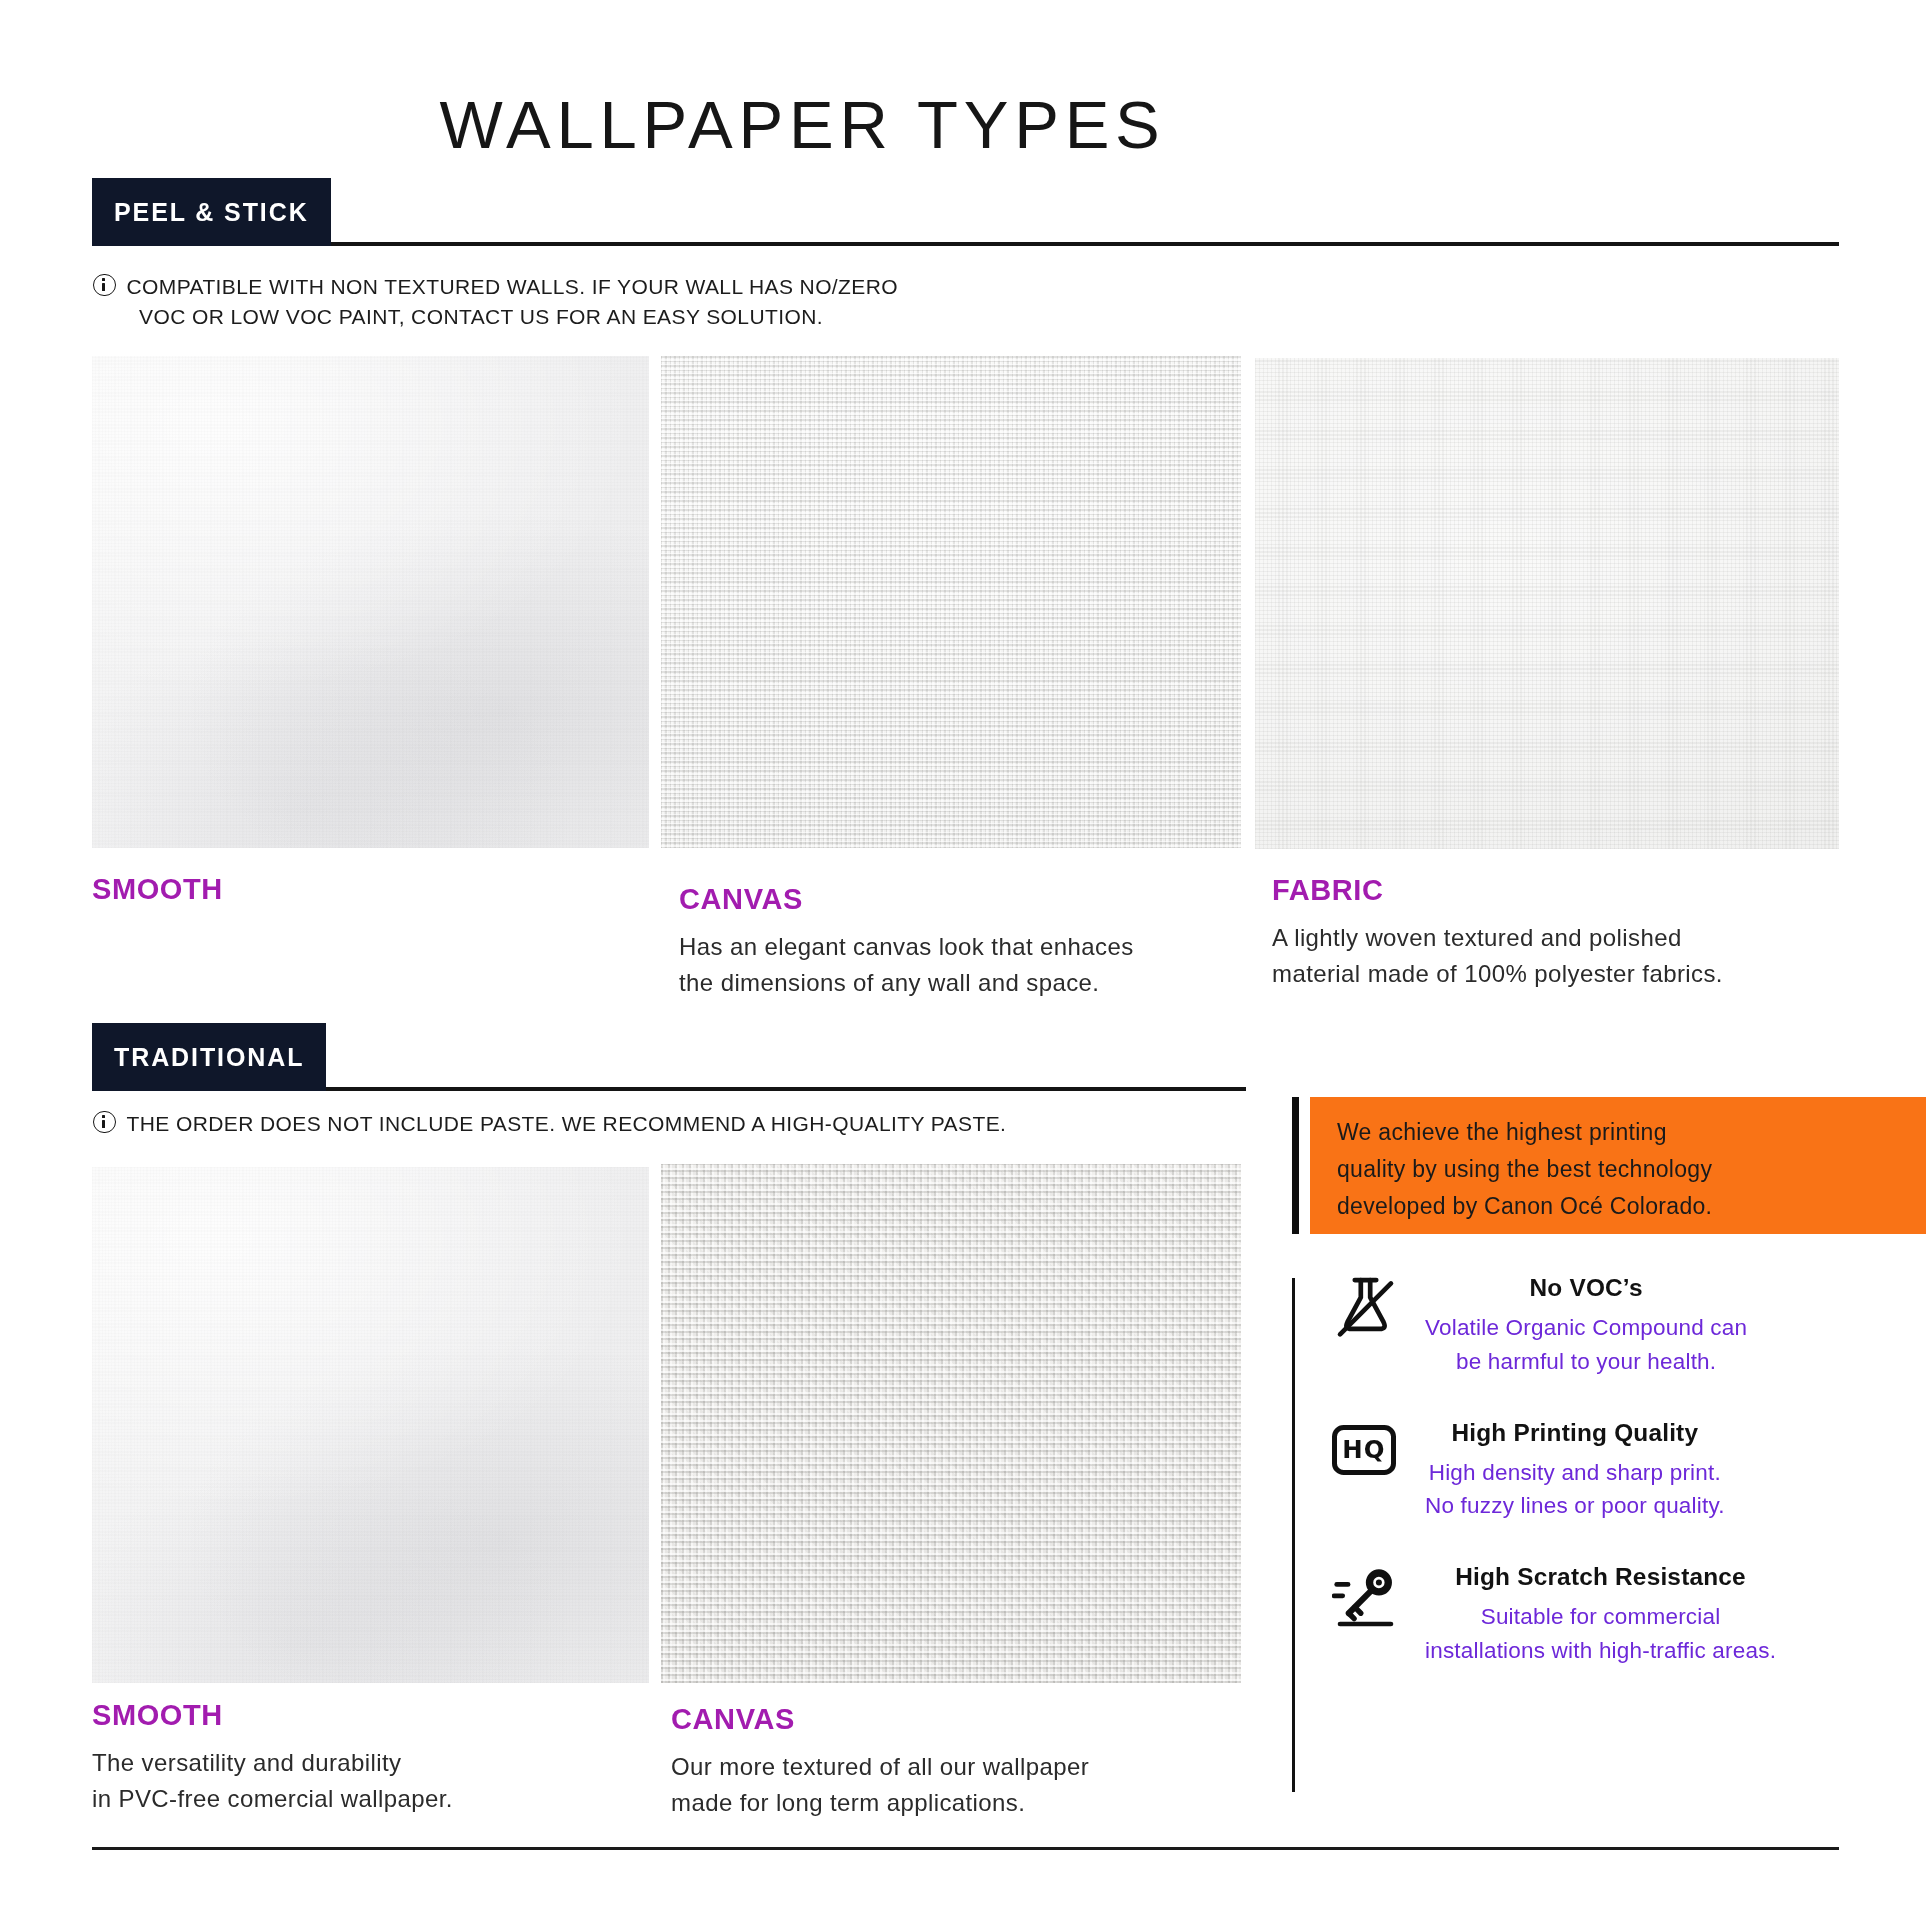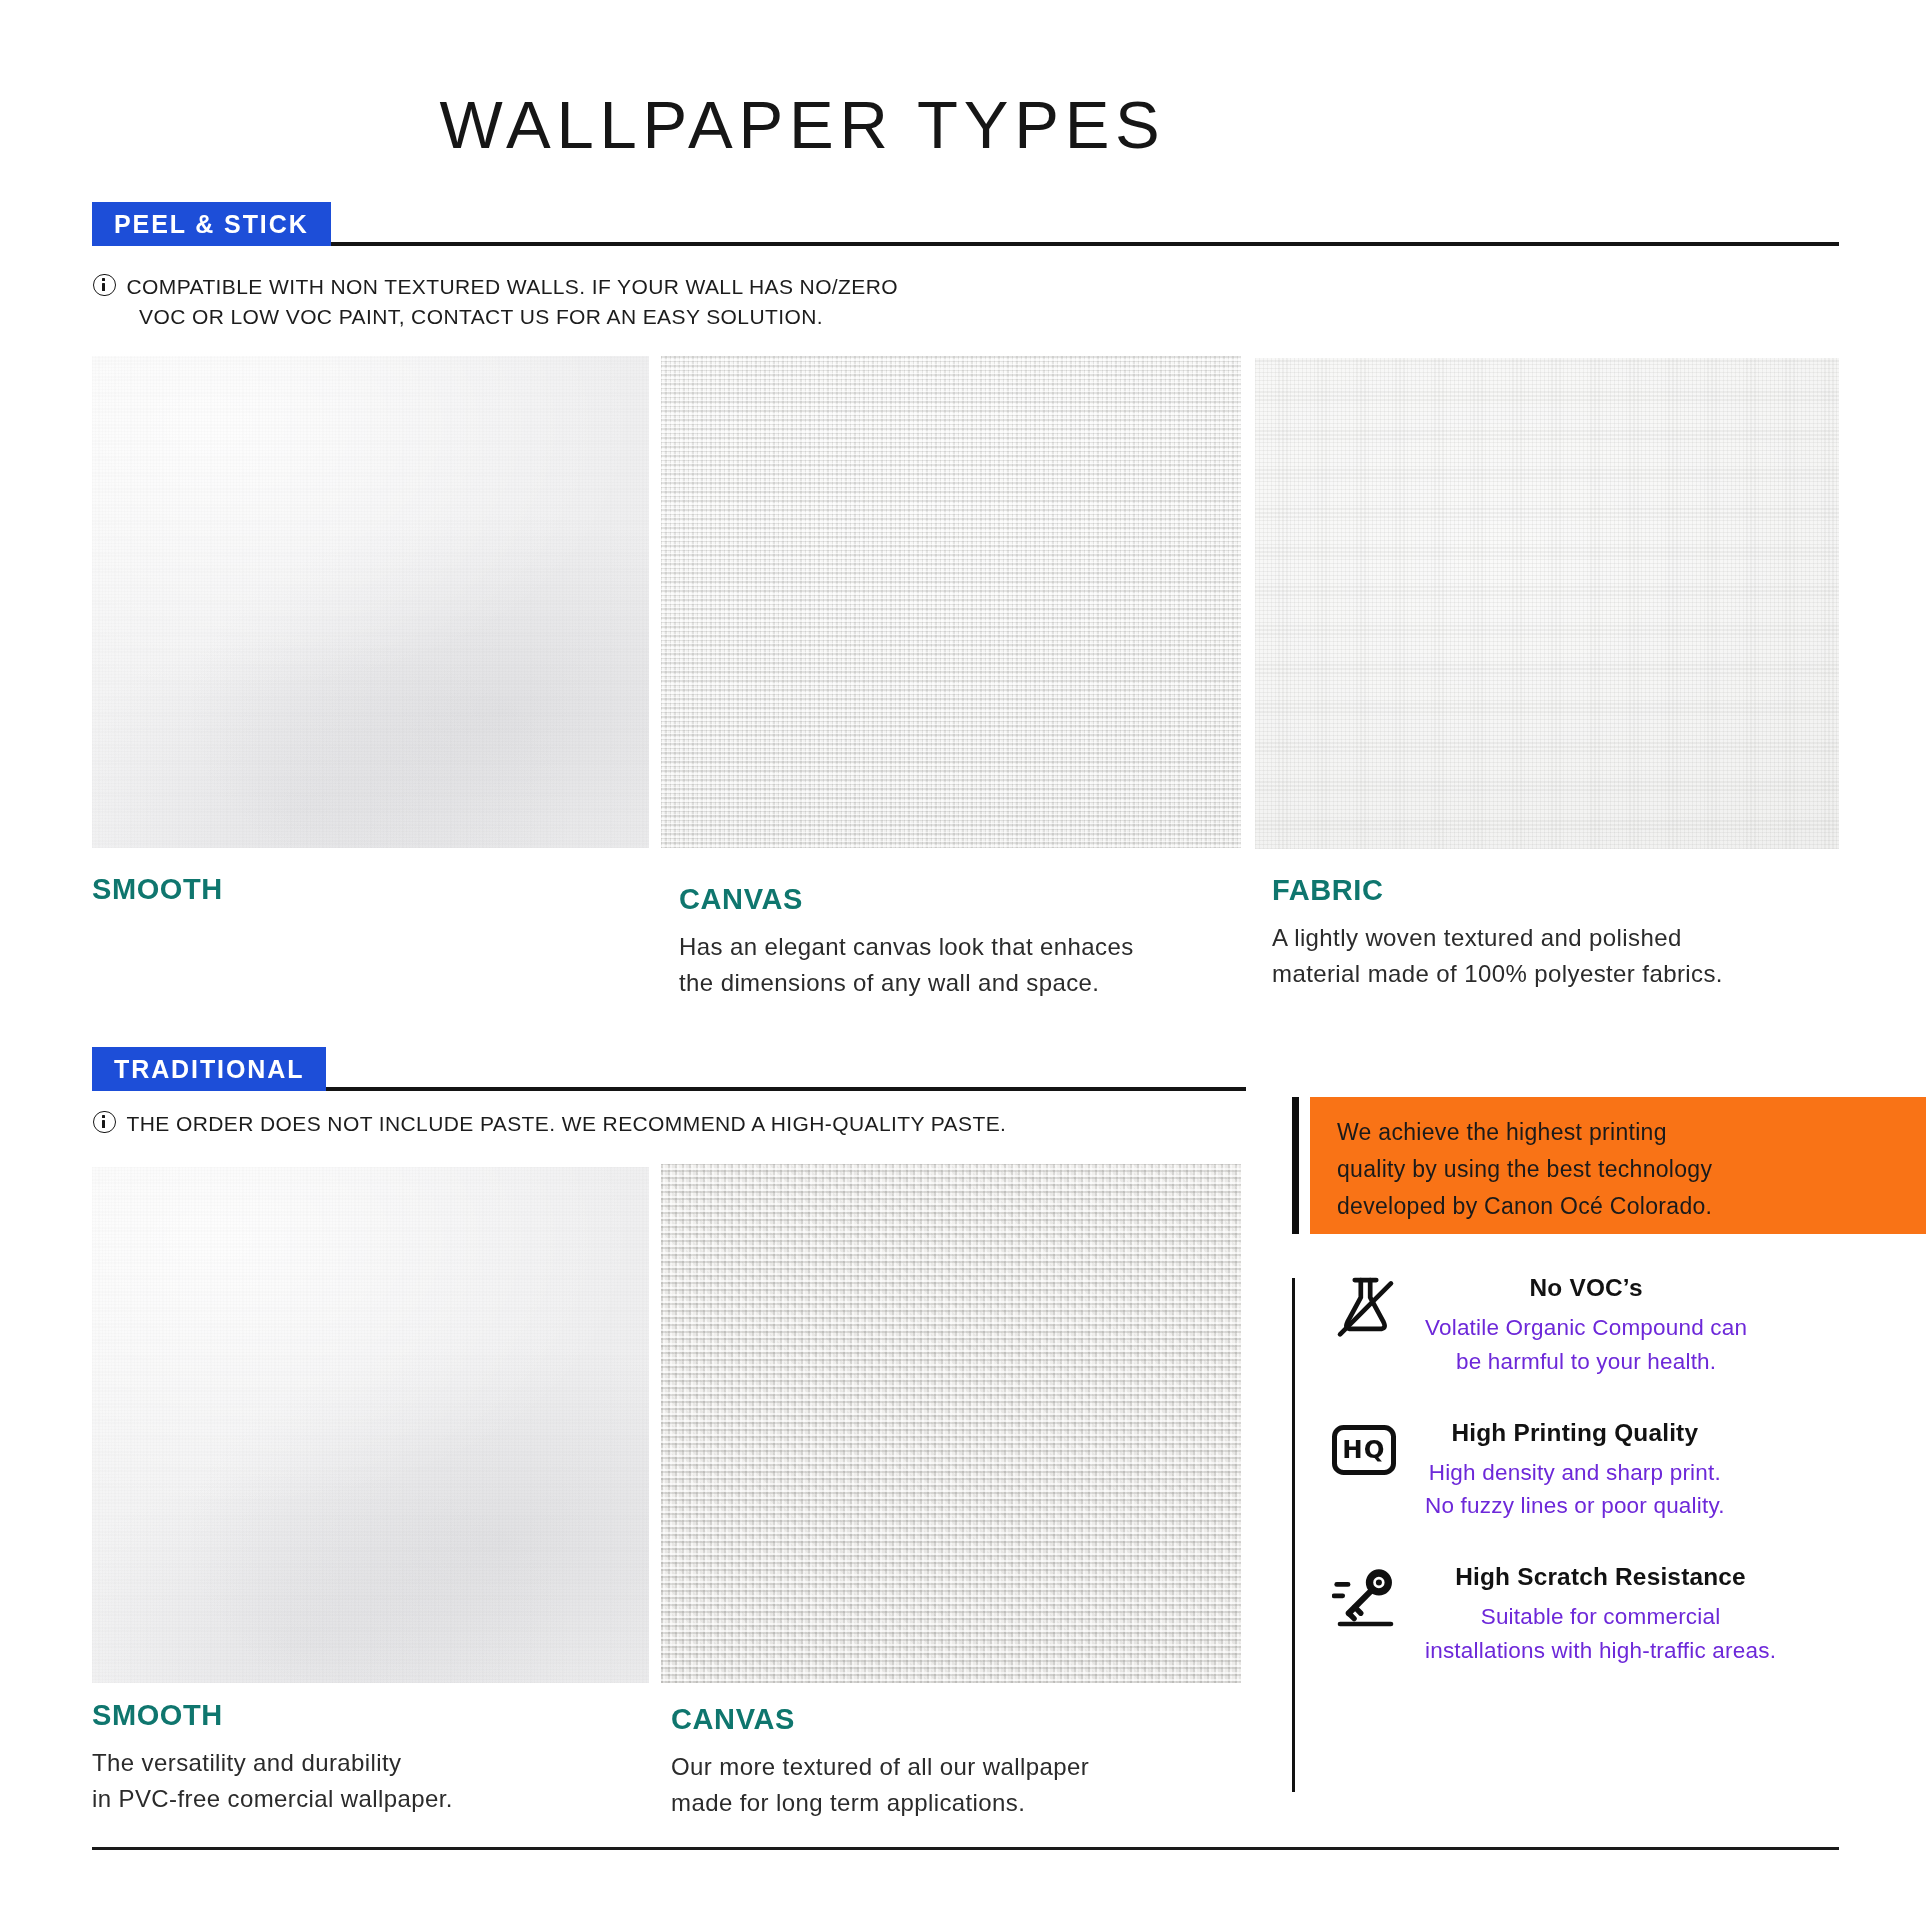"PEEL & STICK" .sec-label { background: #1d4ed8 -> #0f172a; padding: 0 22px -> 12px 22px }
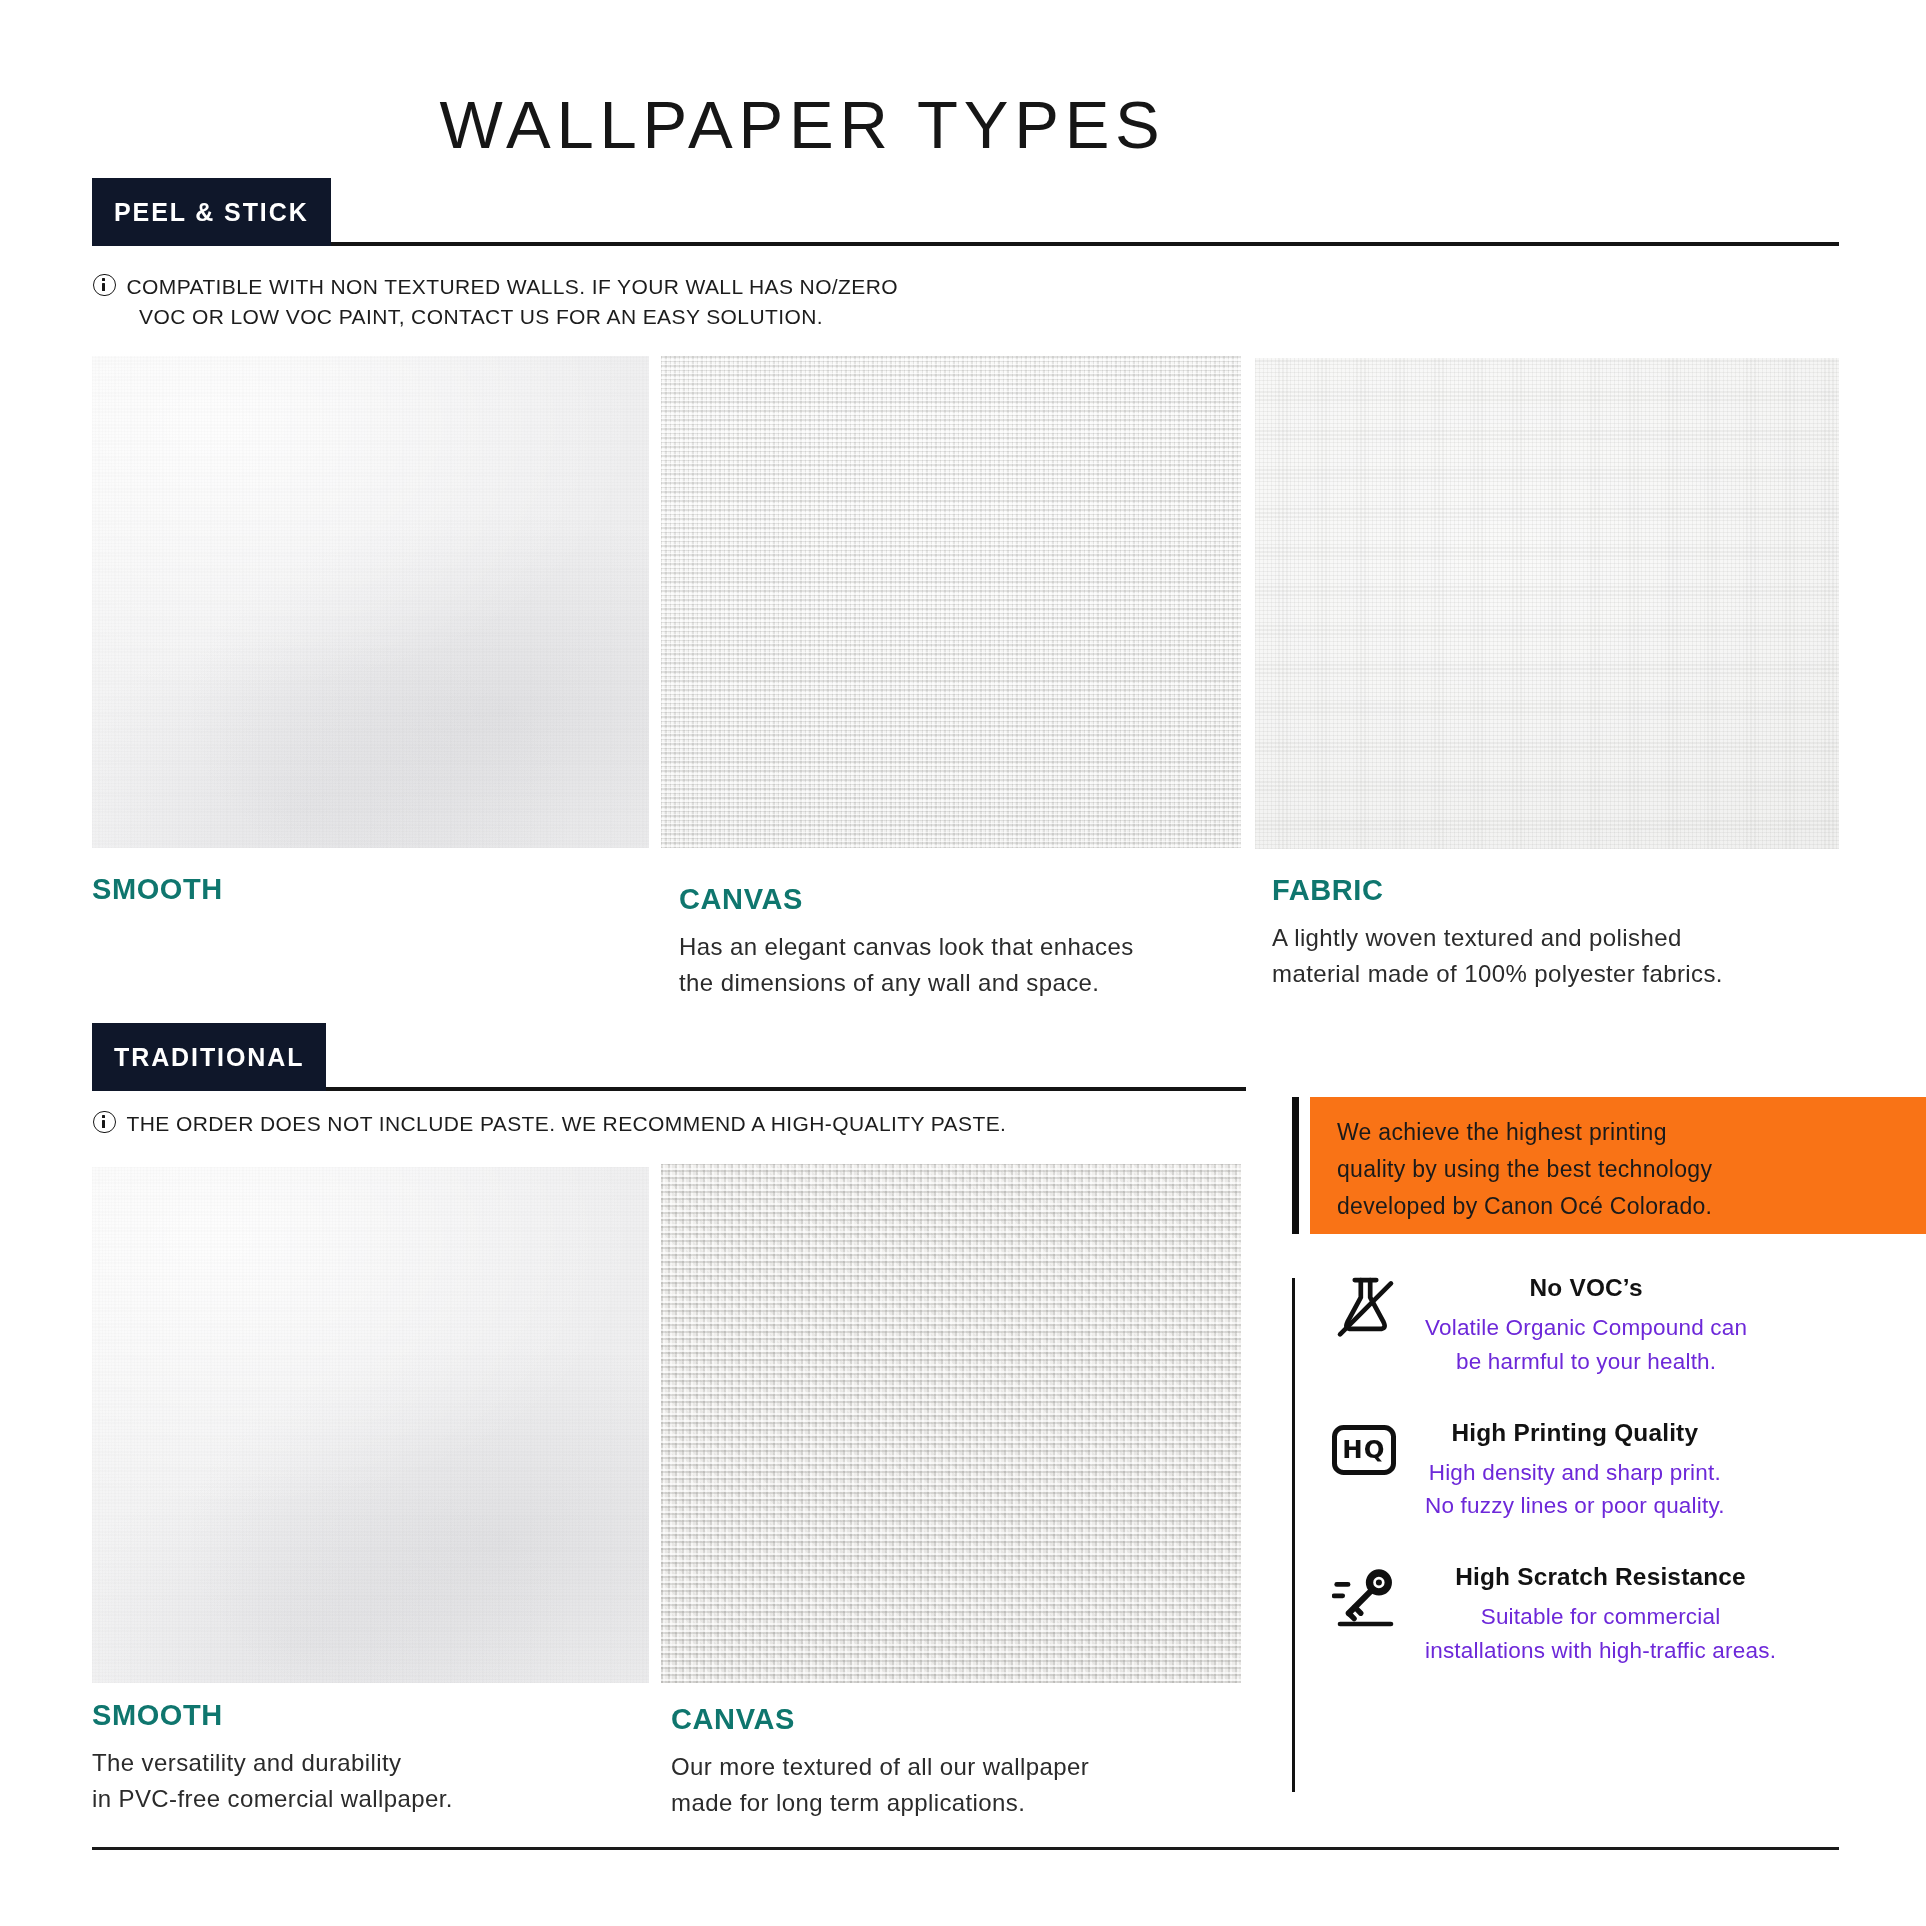"SMOOTH" .cap-title { color: #0f766e -> #a21caf }
